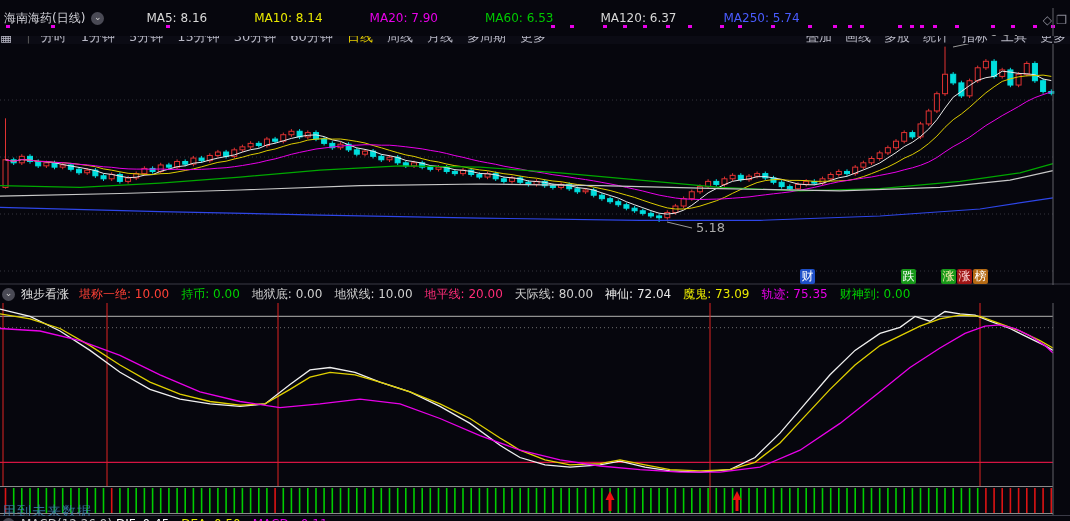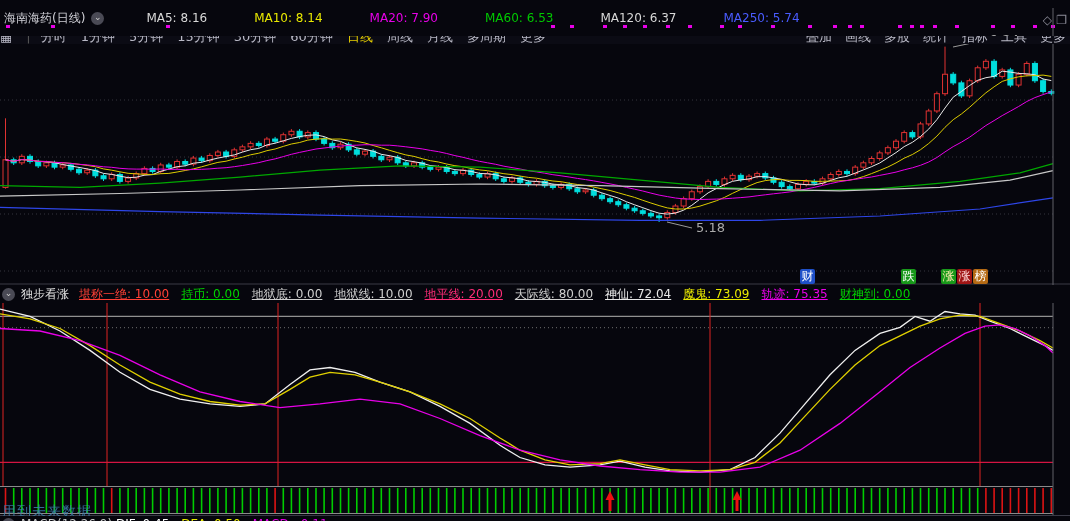"堪称一绝: 10.00" .ind-field { text-decoration: underline -> none }
